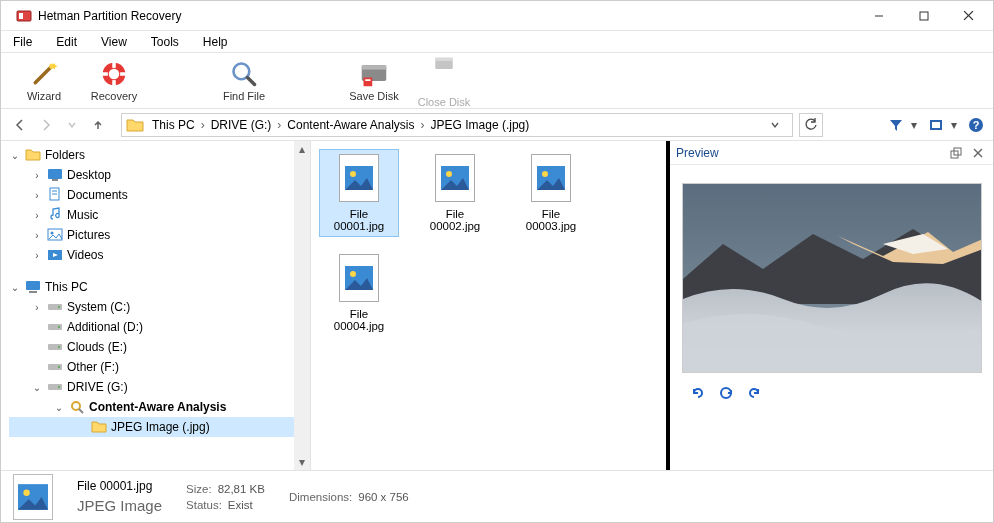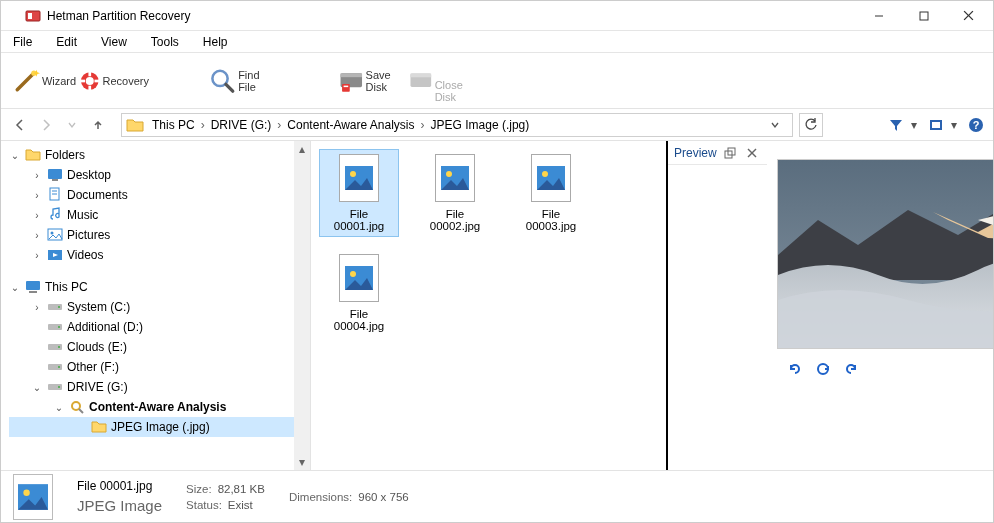"Hetman Partition Recovery" .titlebar { padding: 0 2px 0 24px -> 0 2px 0 15px }
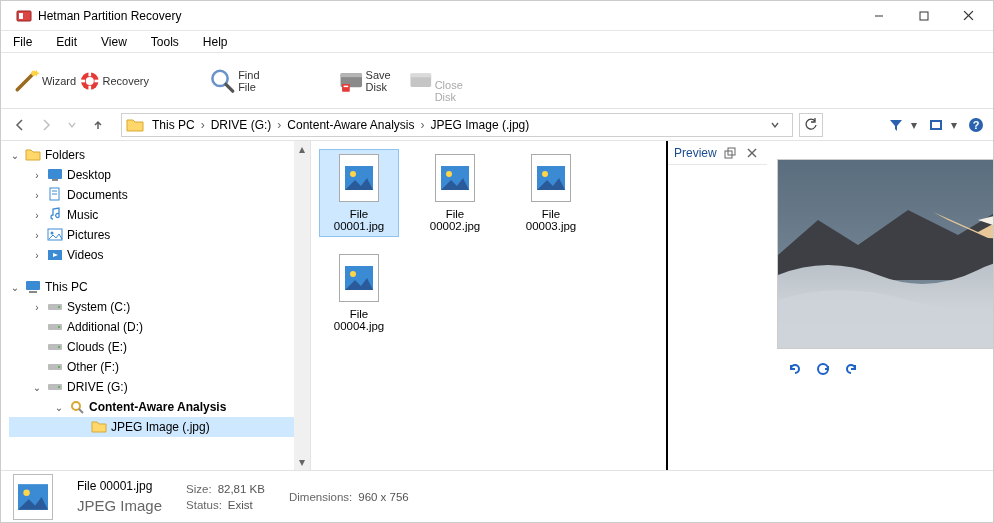"Wizard" .tbtn { flex-direction: row -> column }
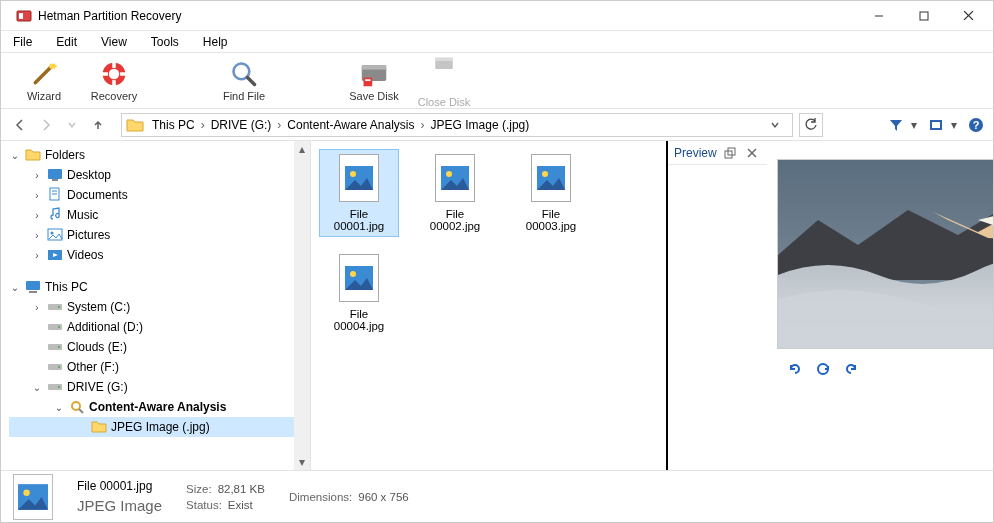"Preview" .preview-pane { border-left: 2px solid #000000 -> 4px solid #000000; flex-direction: none -> column }
